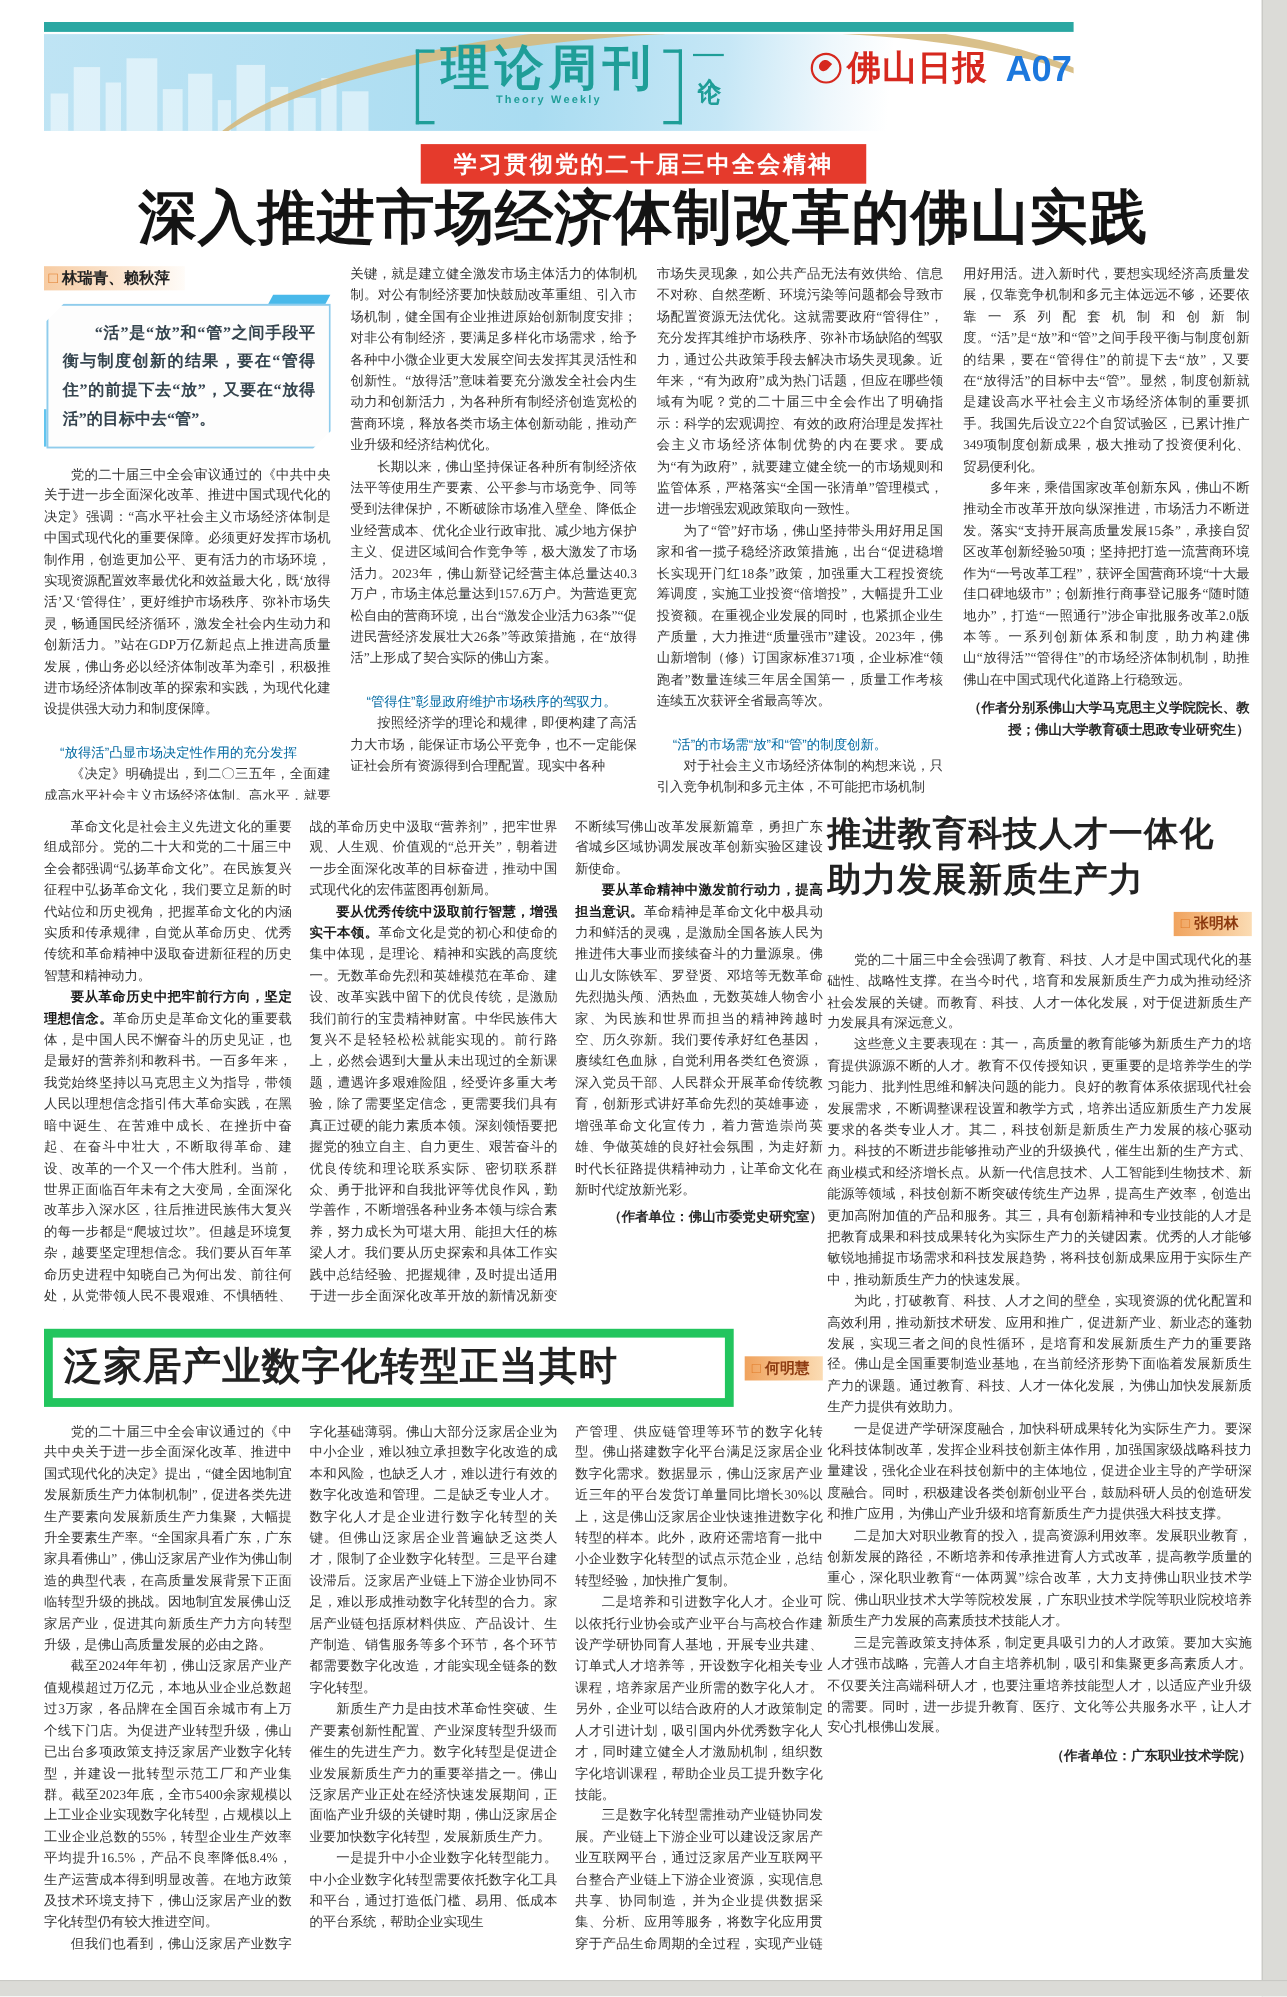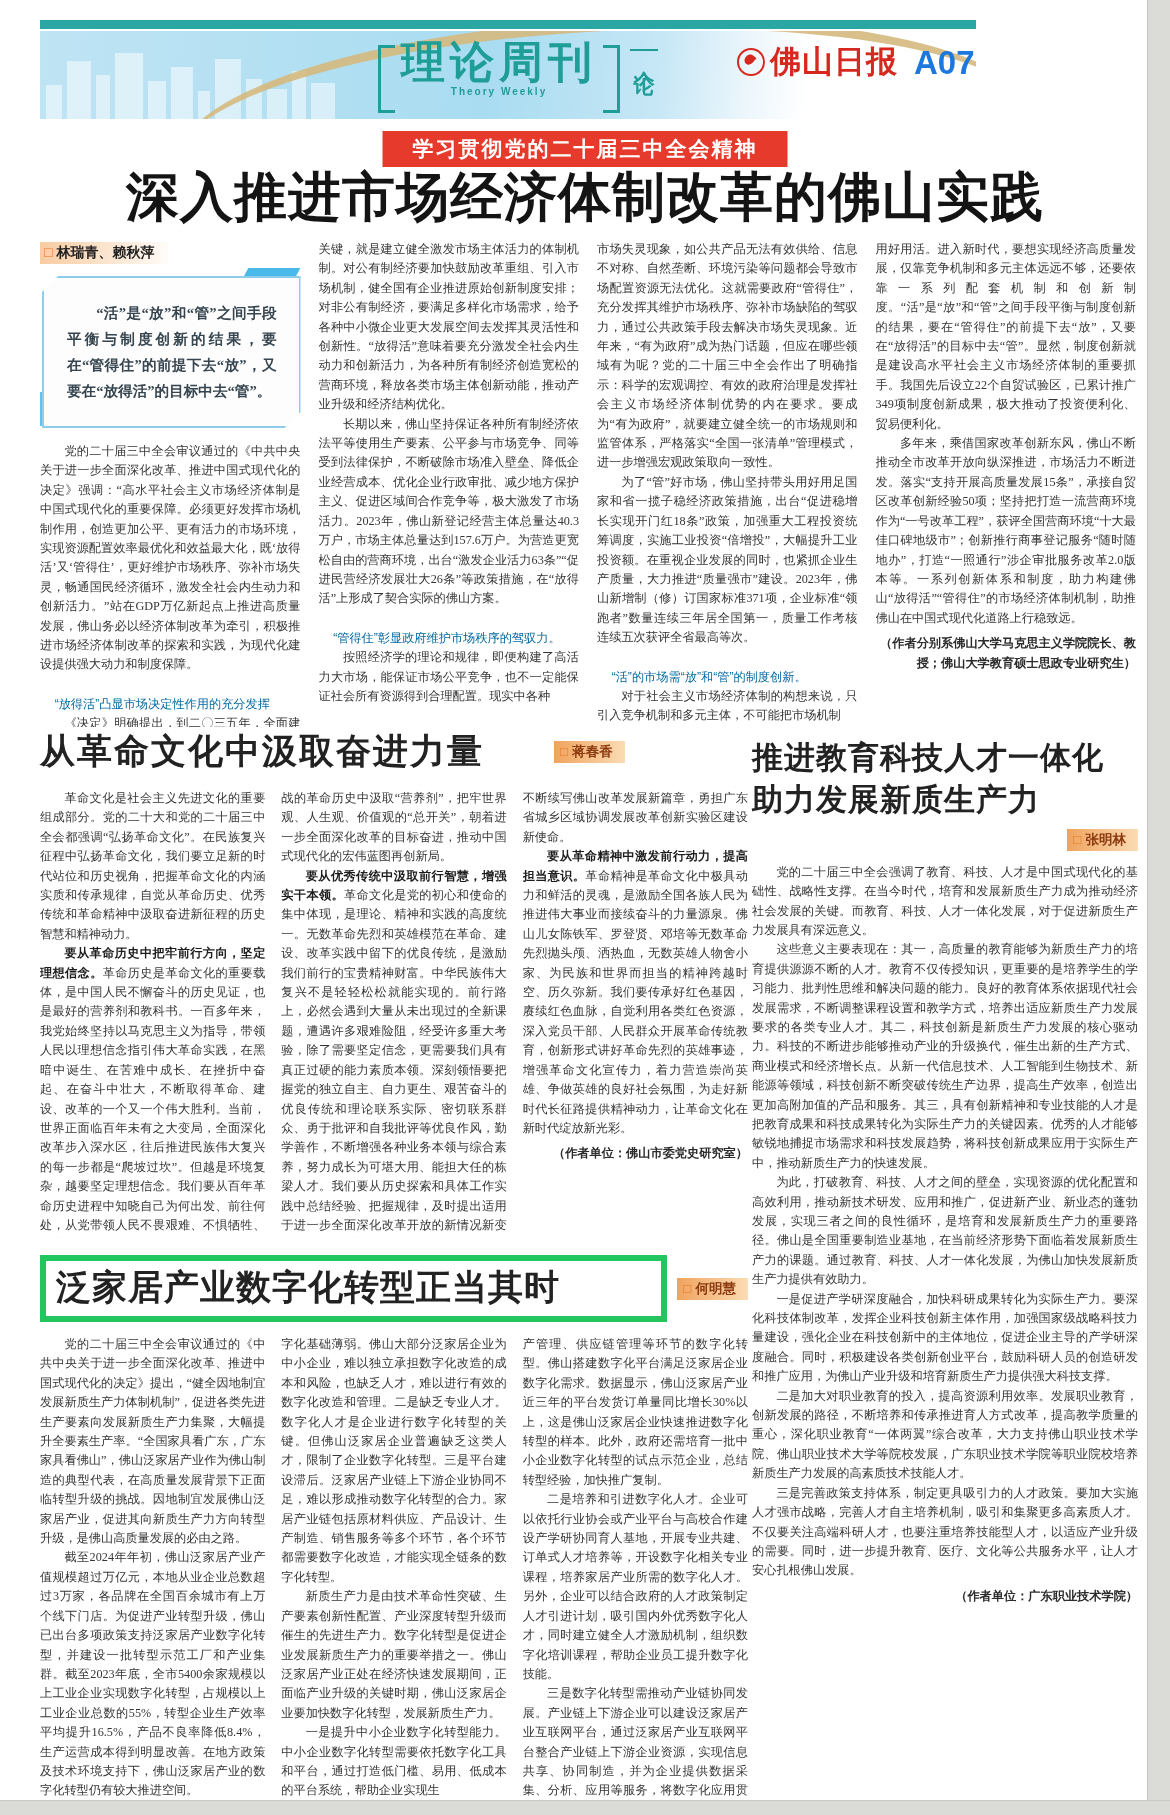"“活”是“放”和“管”之间手段平衡与制度创新的结果，要在“管得住”的前提下去“放" .quote-text { margin: 10px -> 0 }
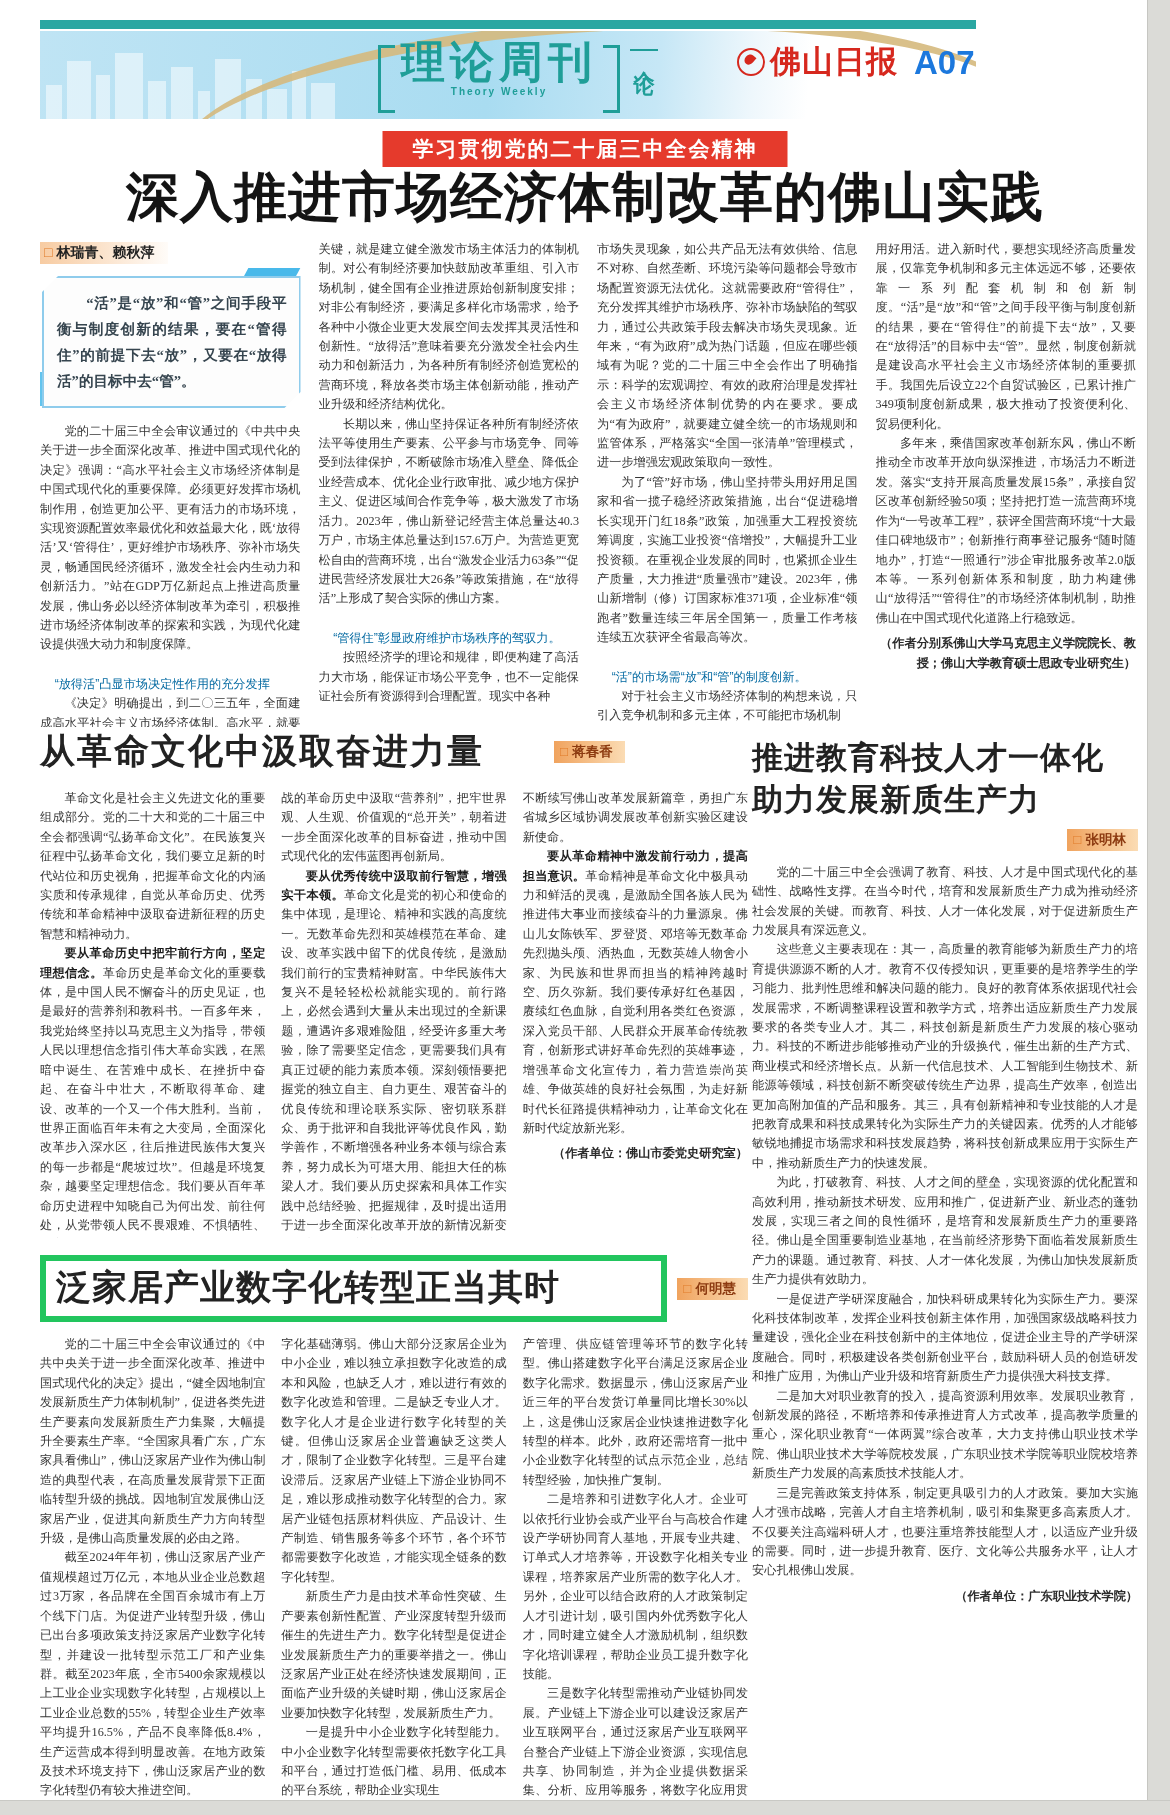"从革命文化中汲取奋进力量" div.art2-head { html: <div> <div>从革命文化中汲取奋进力量</div> <div> <span>□</span><span>蒋春香</span> </div> </div> -> none }
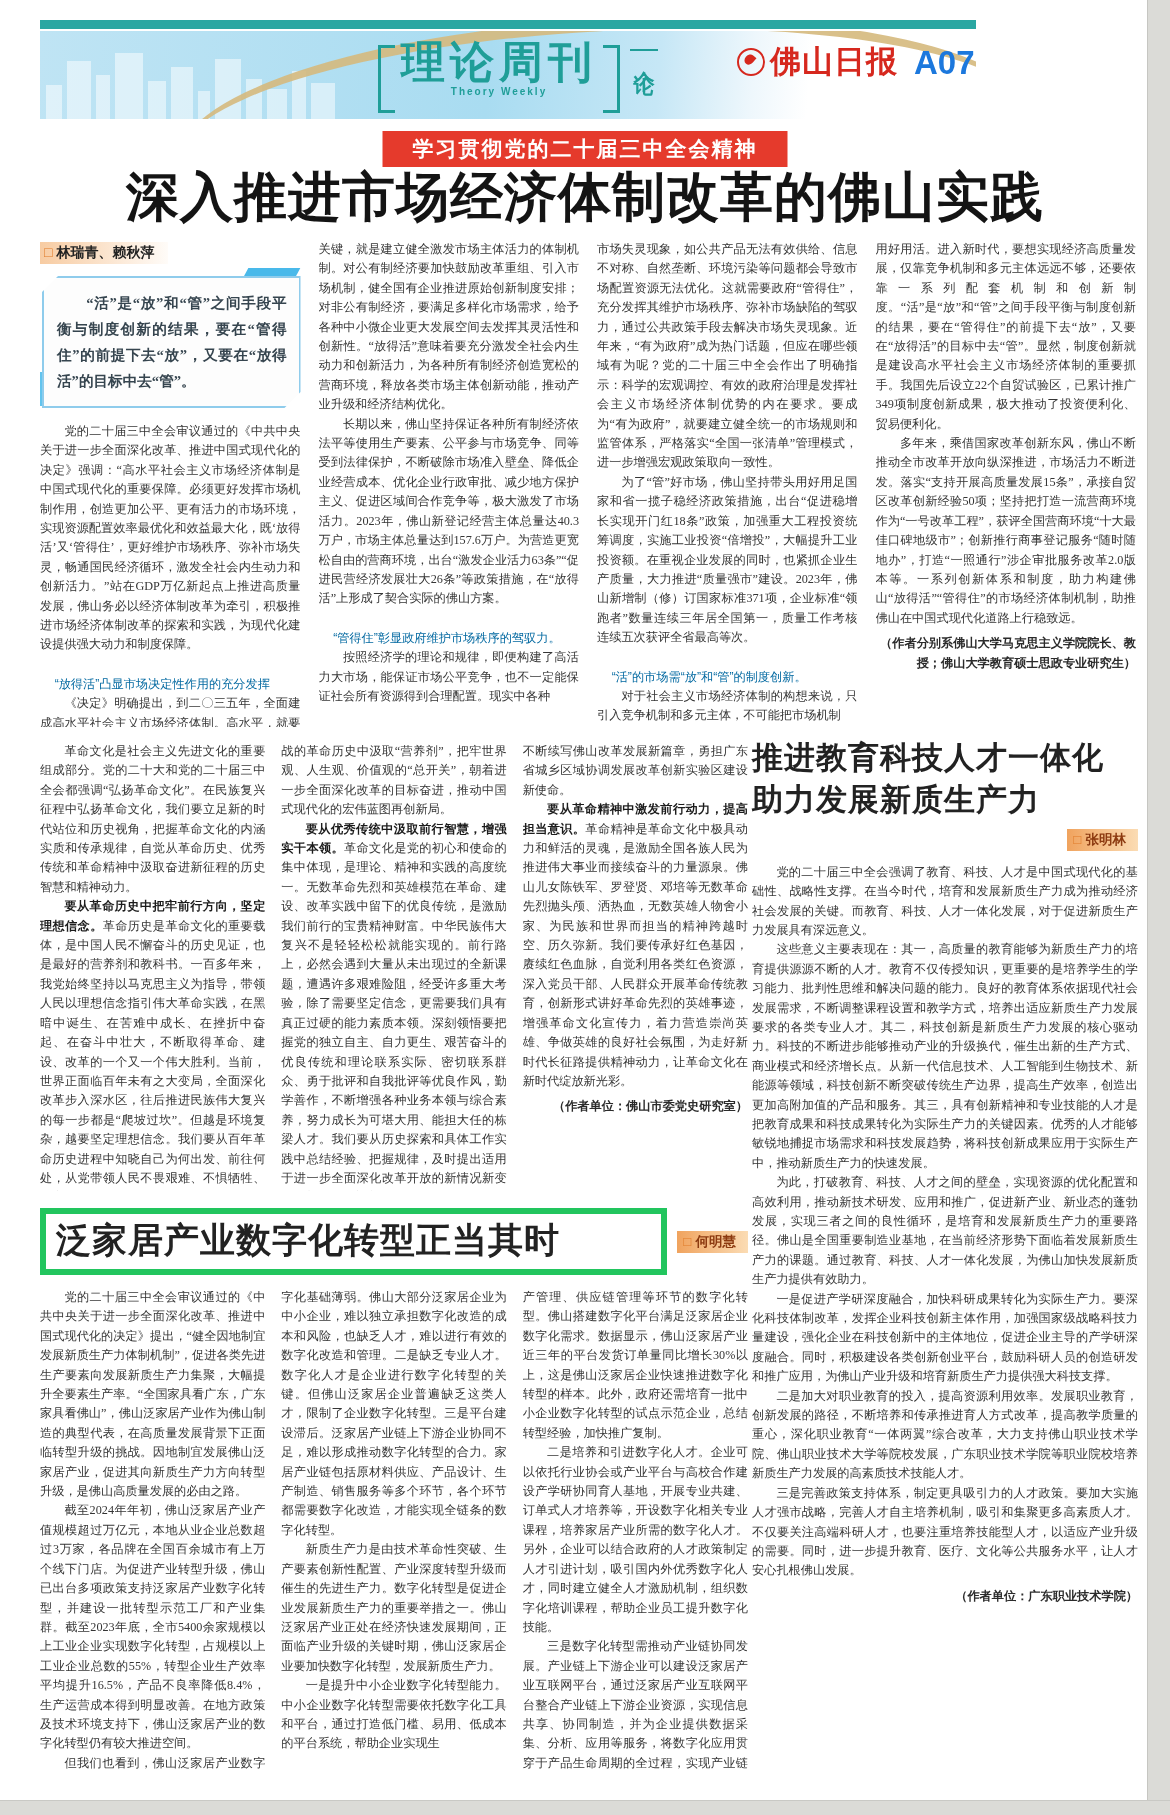"泛家居产业数字化转型正当其时" .red-box { border: 6px solid #22c55e -> 8px solid #22c55e }
